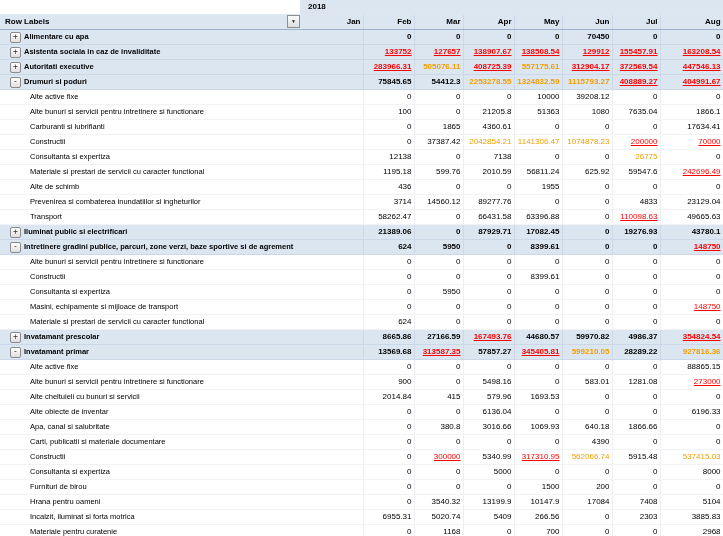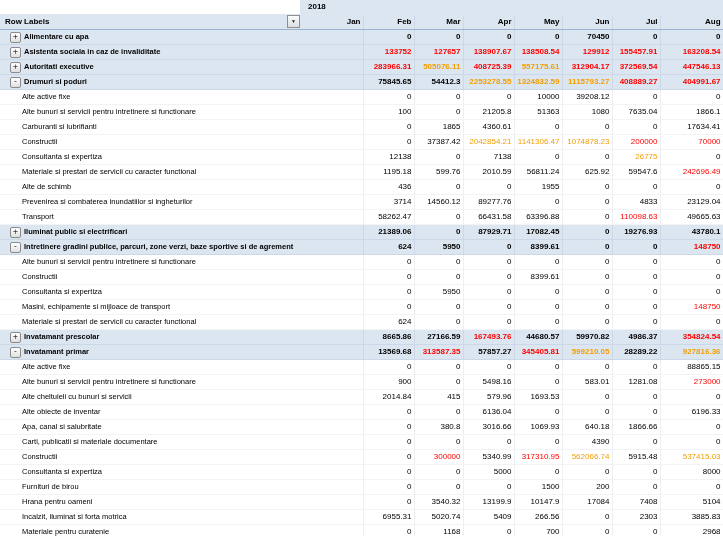"133752" .r { text-decoration: none -> underline }
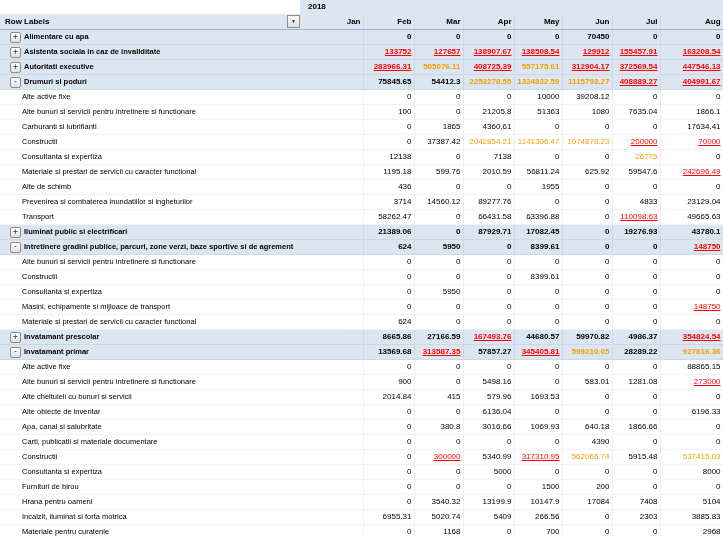"Alte active fixe" tr.sub td.lbl { padding-left: 22px -> 30px }
